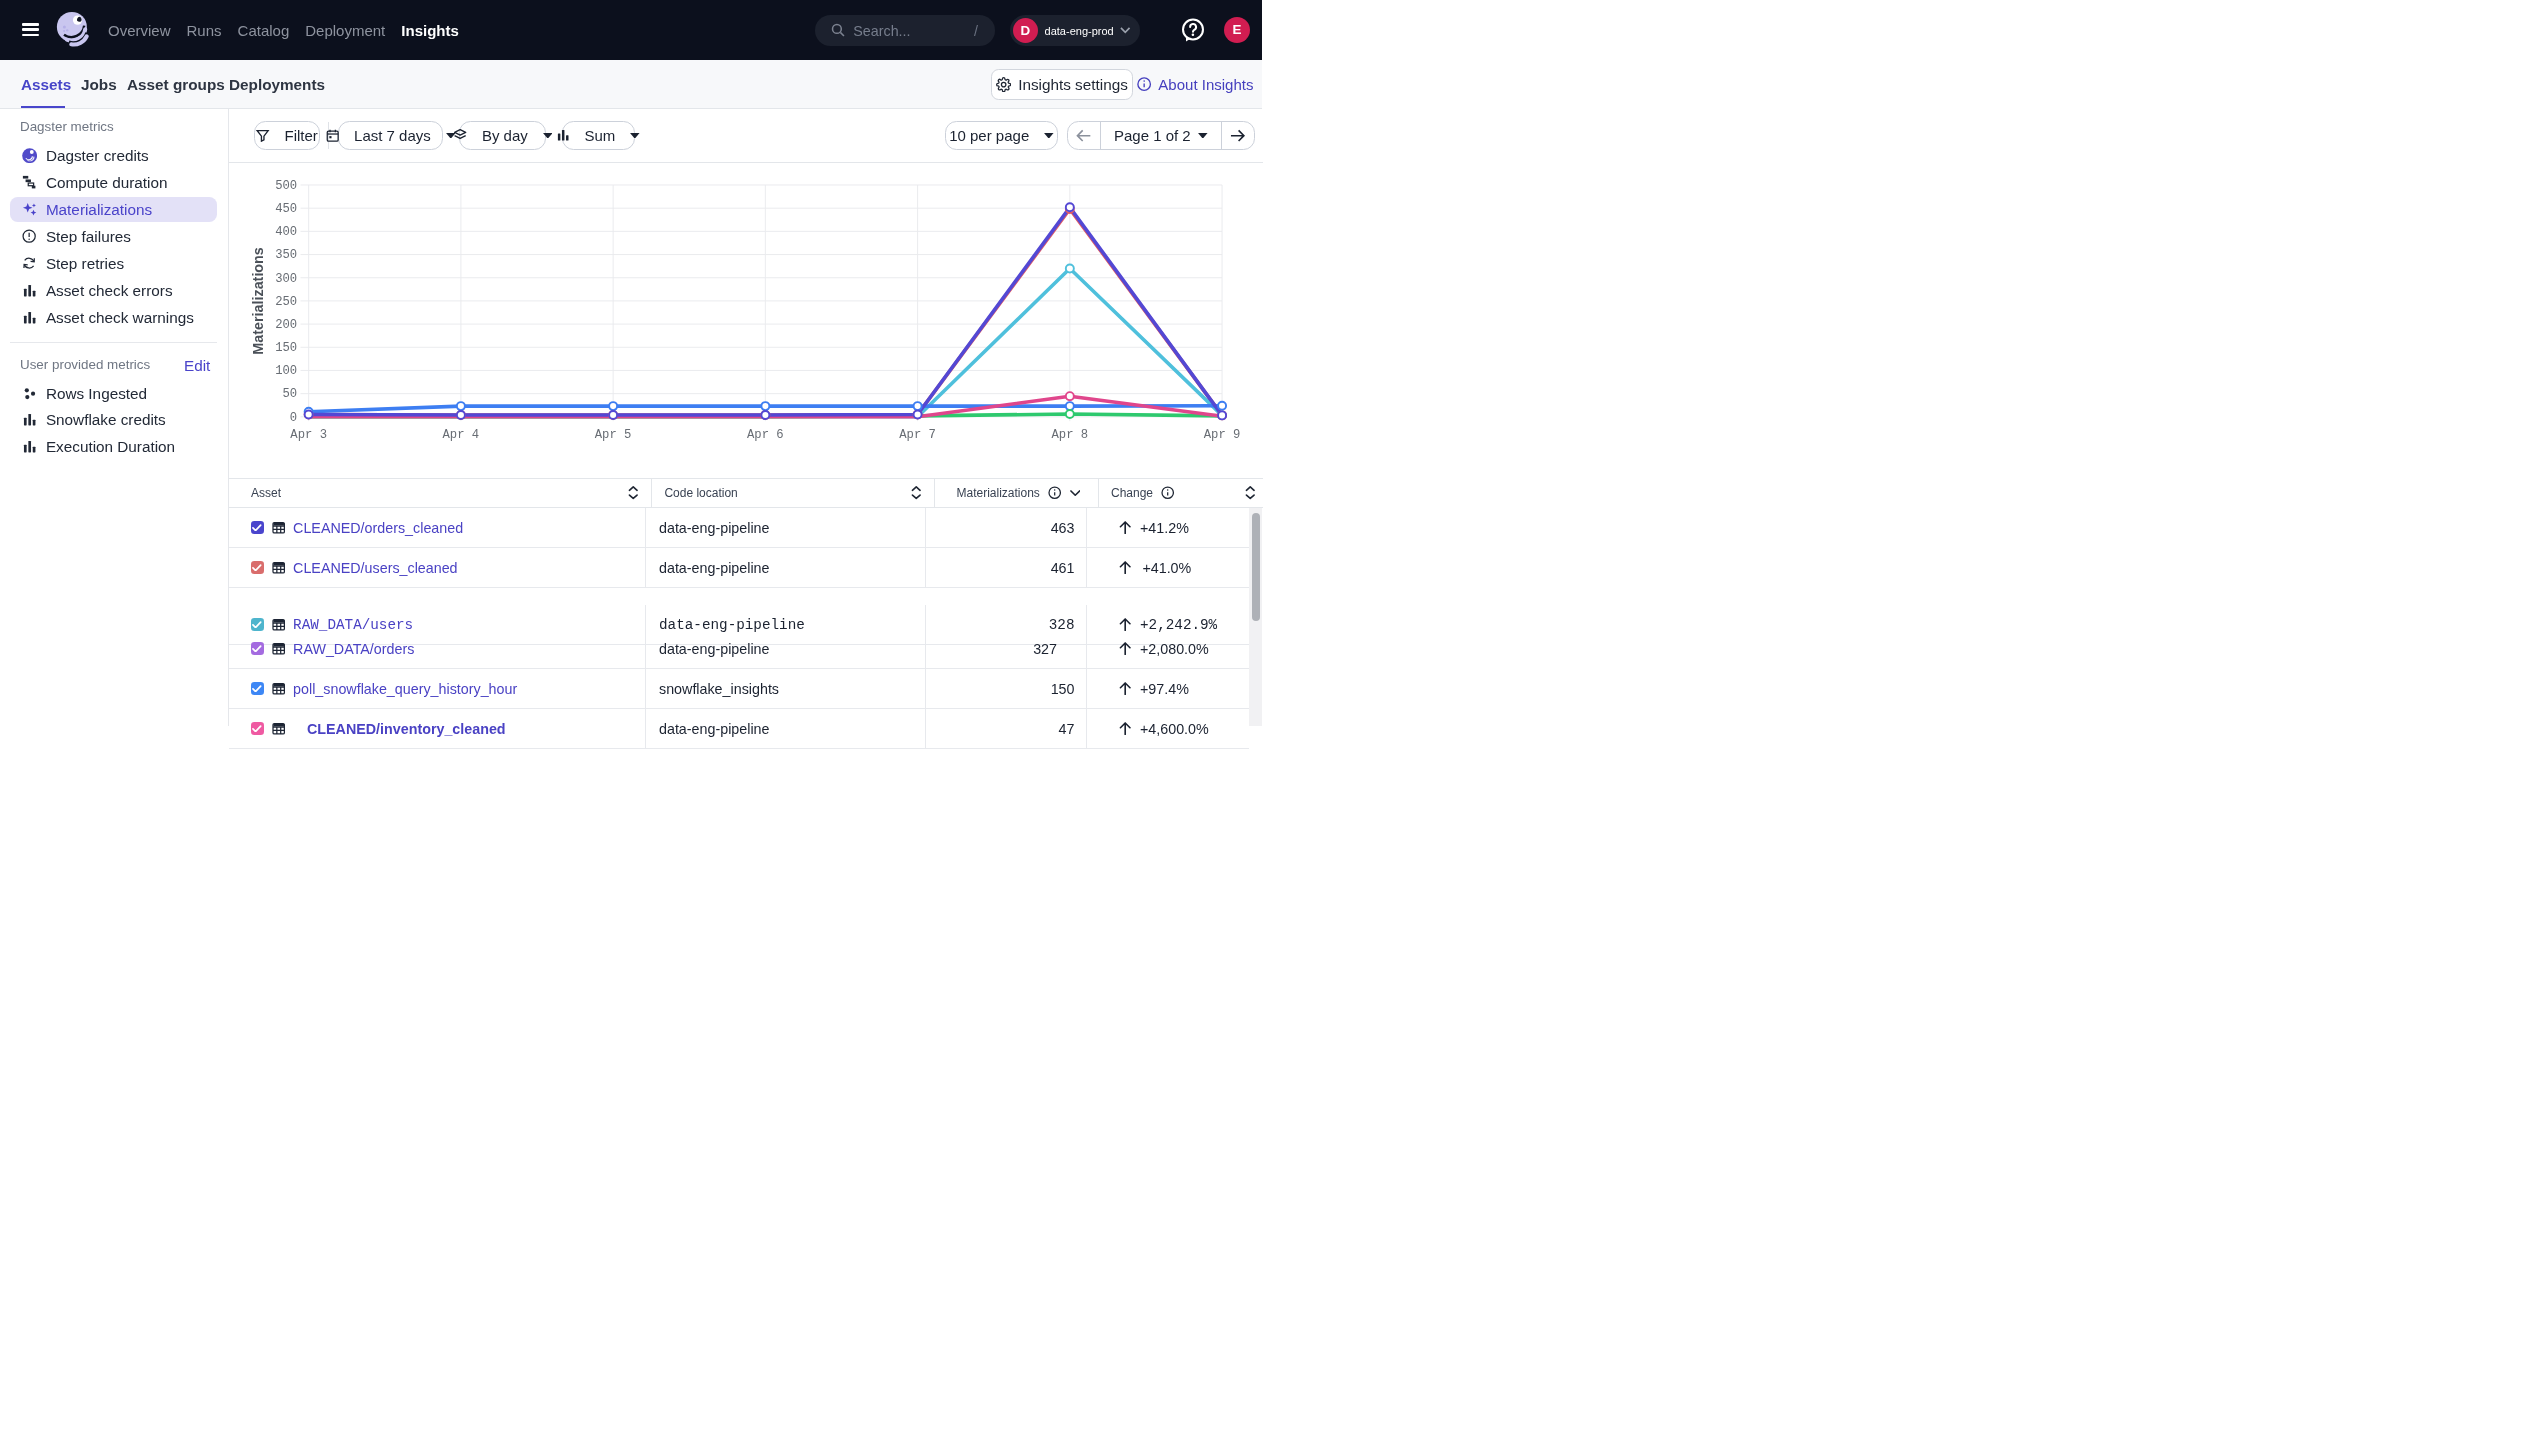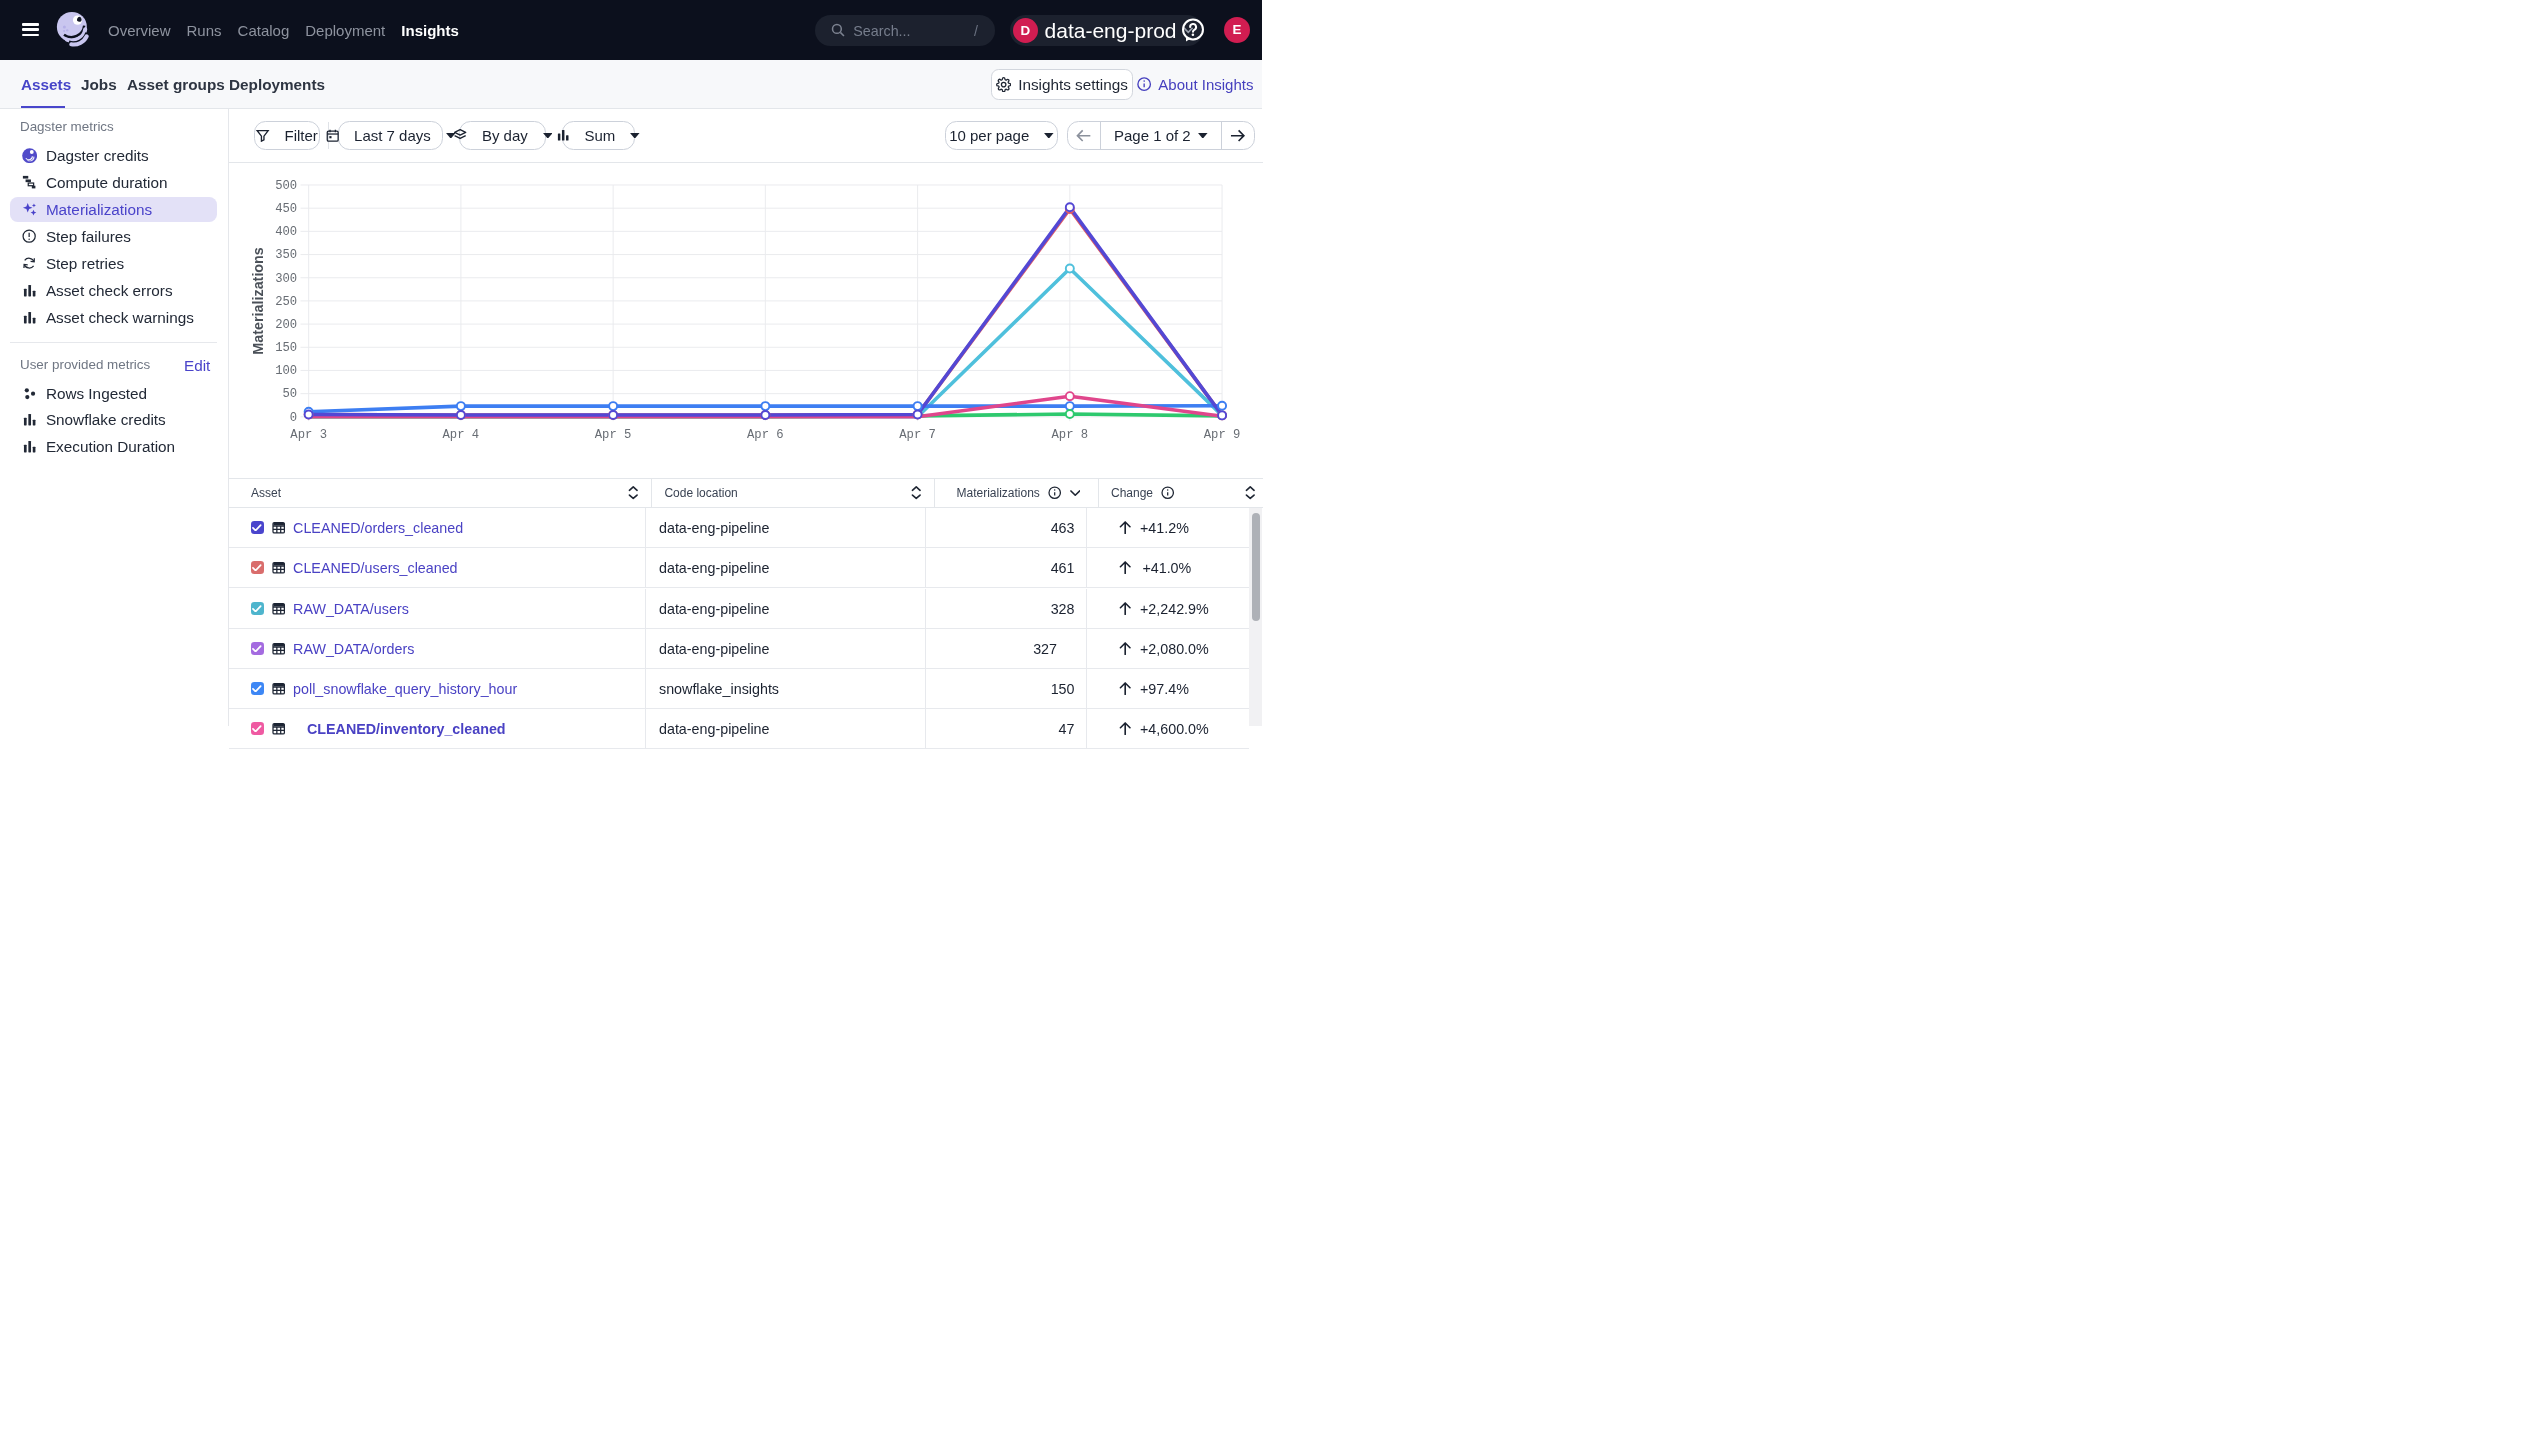"data-eng-prod" .orgpill .name { font-size: 21px -> 11px }
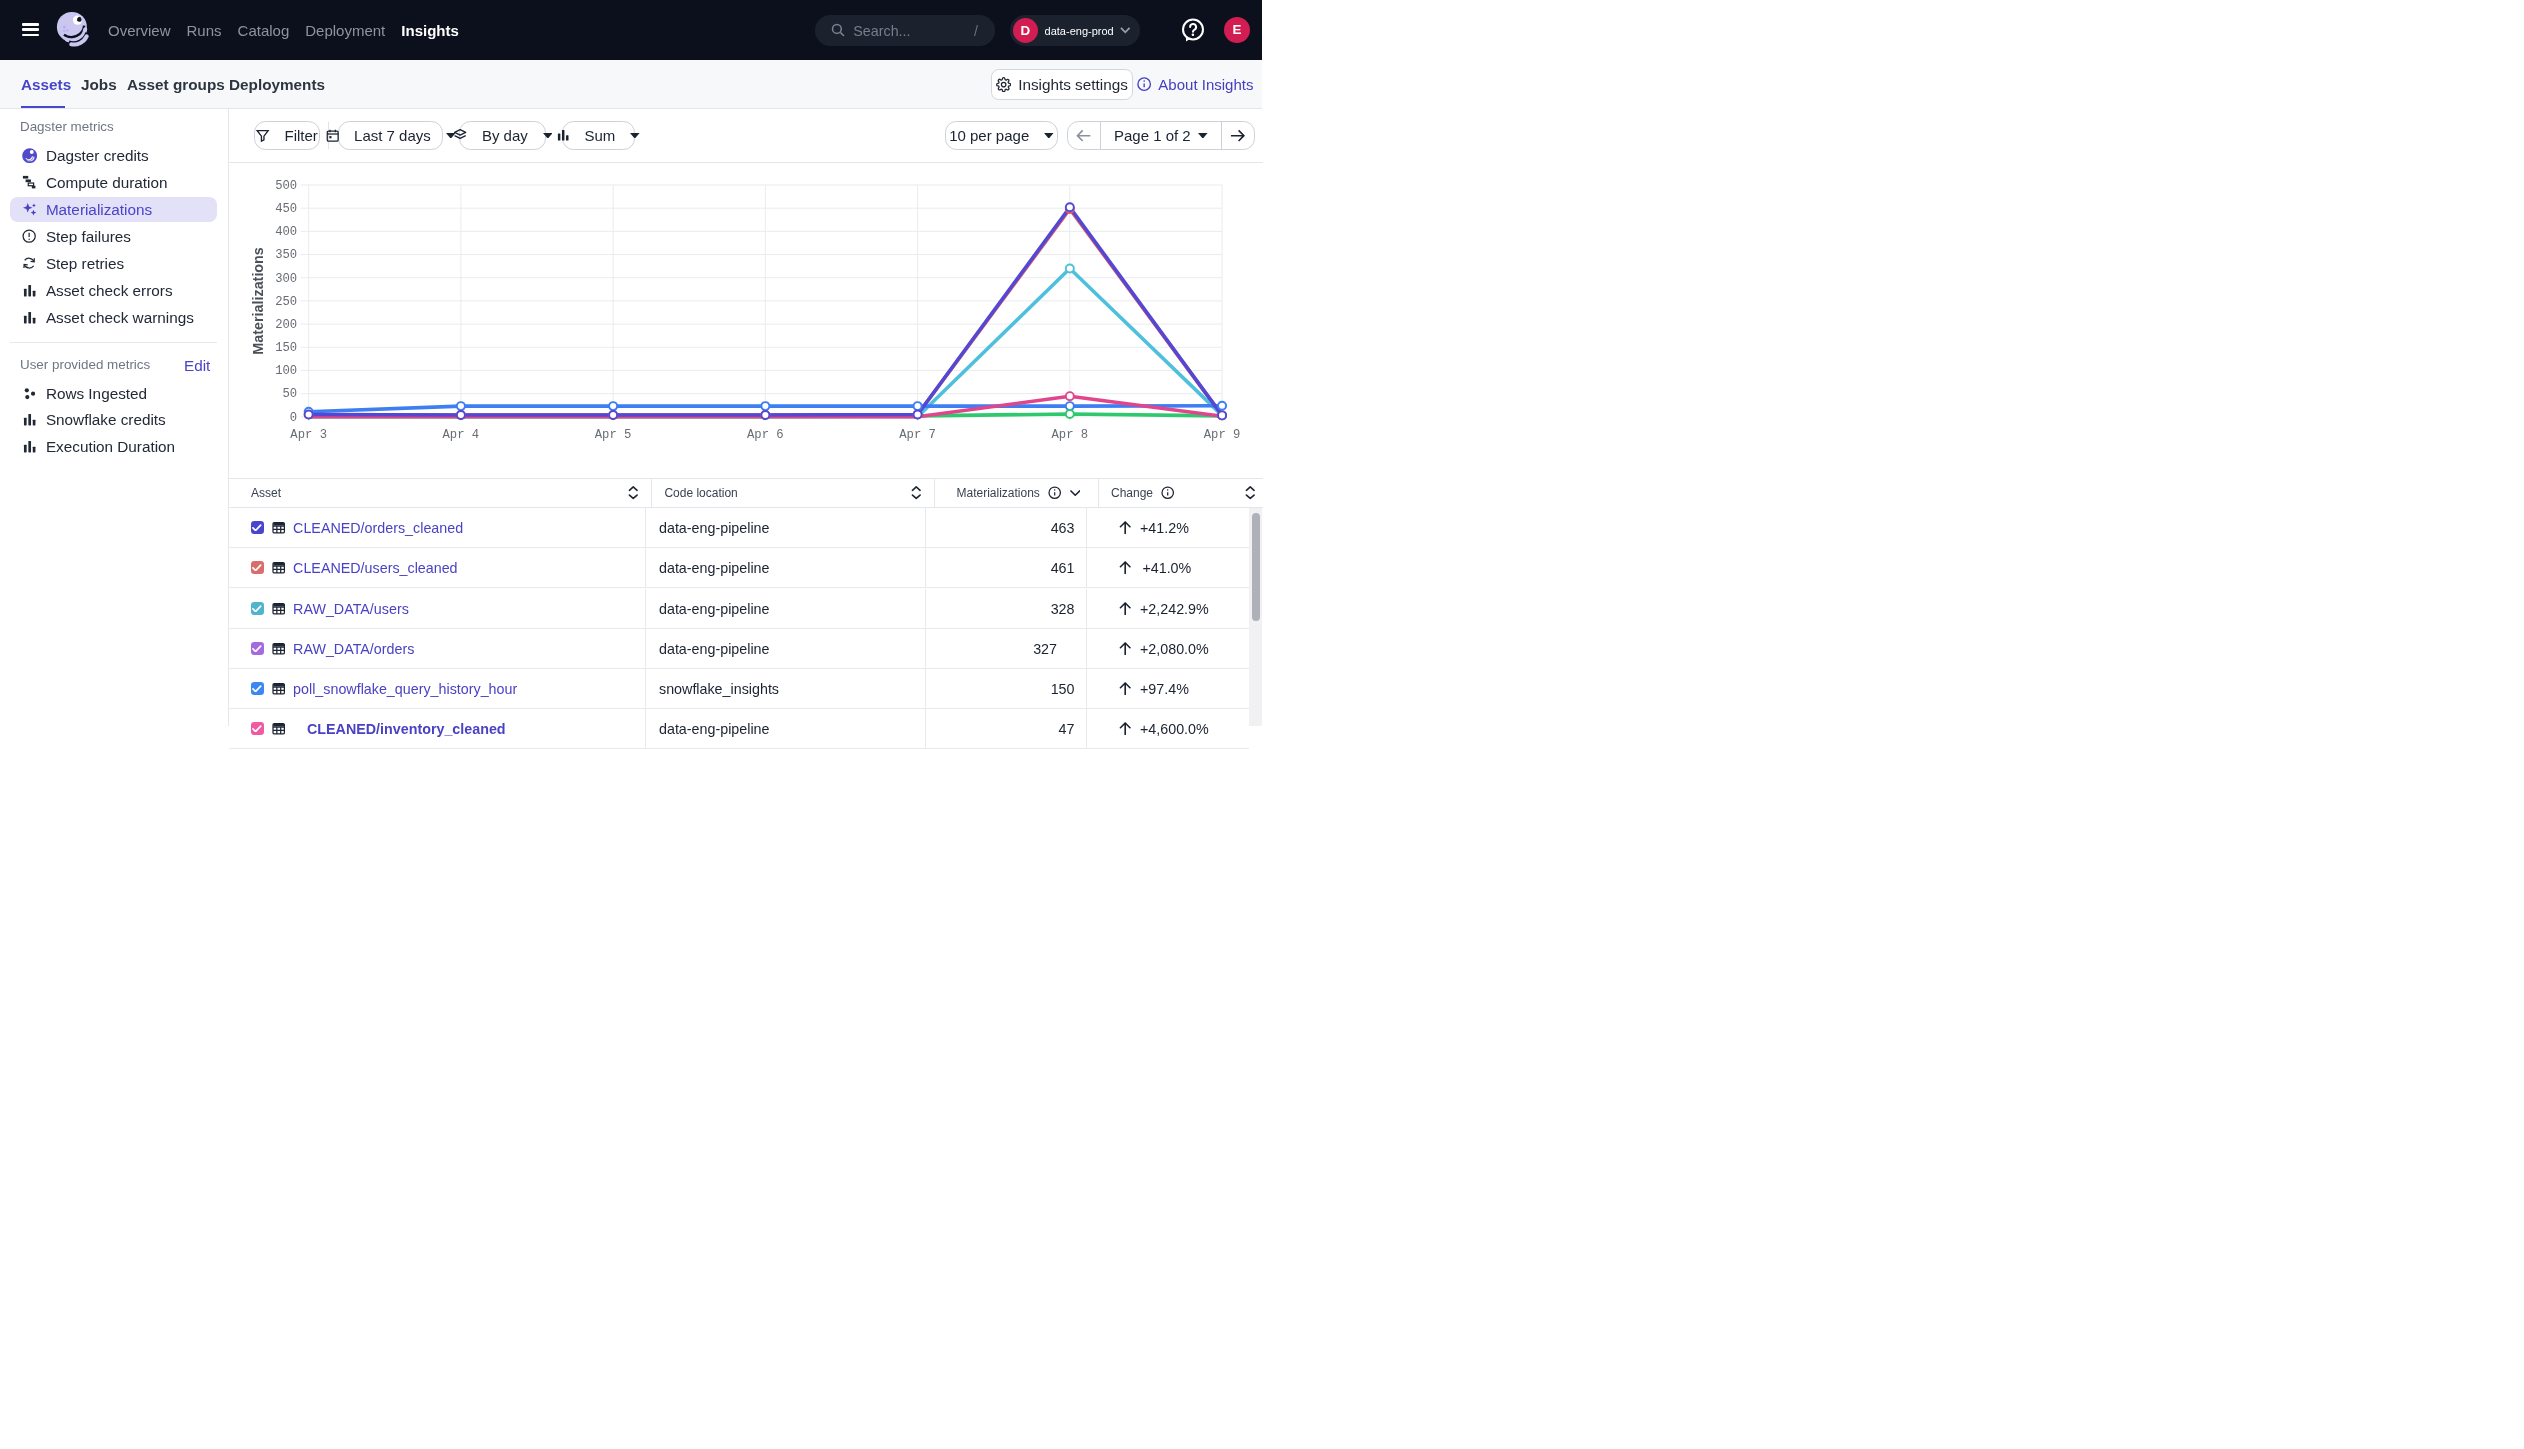"RAW_DATA/users" div.trow { font-family: none -> Liberation Mono, monospace; top: 480px -> 496px }
